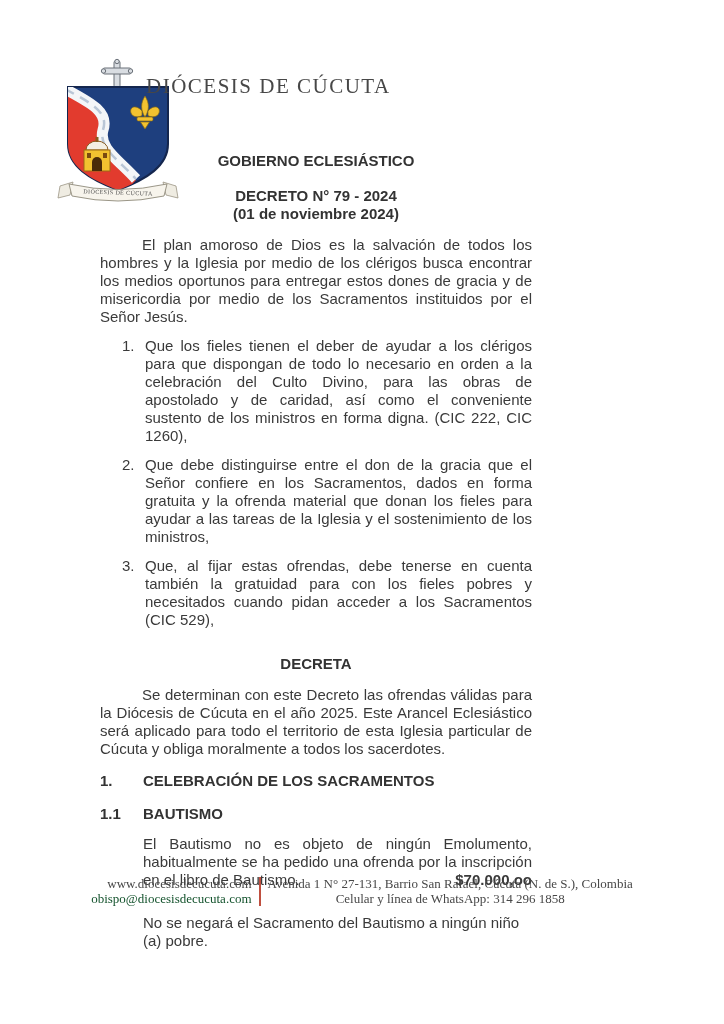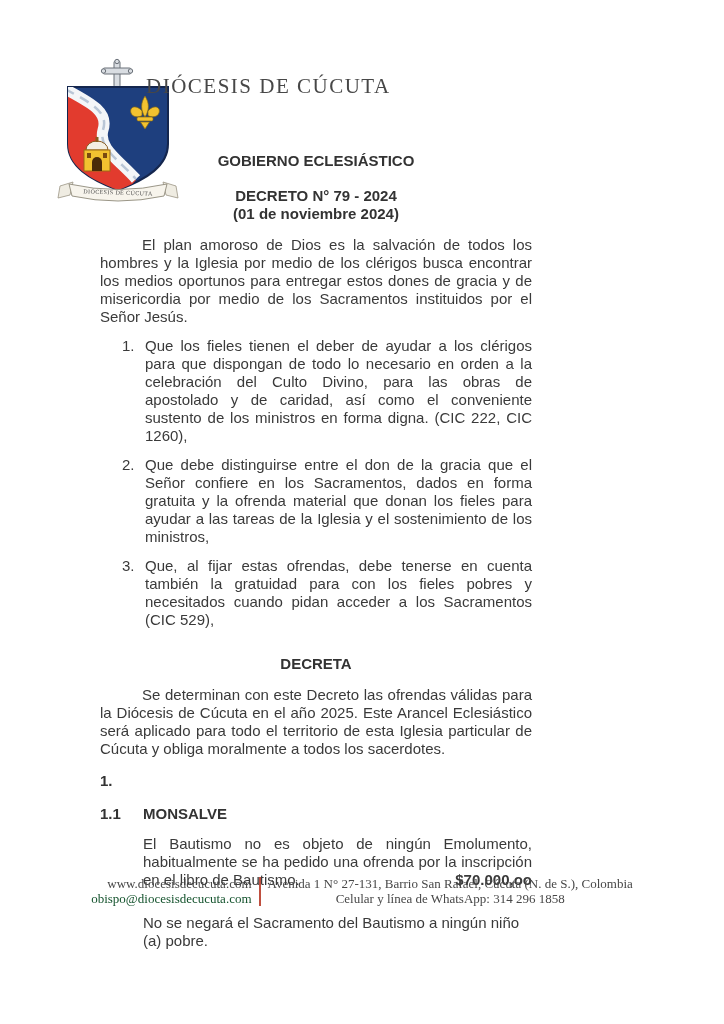"CELEBRACIÓN DE LOS SACRAMENTOS" span { html: none -> <span>CELEBRACIÓN DE LOS SACRAMENTOS</span> }
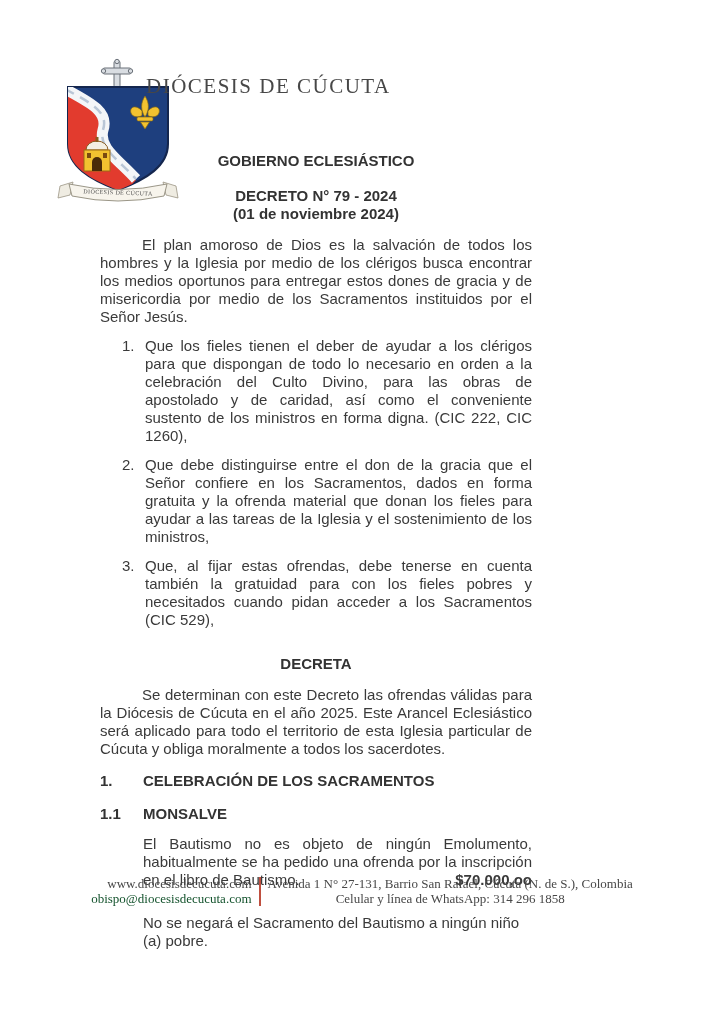"MONSALVE" span { text: MONSALVE -> BAUTISMO }
